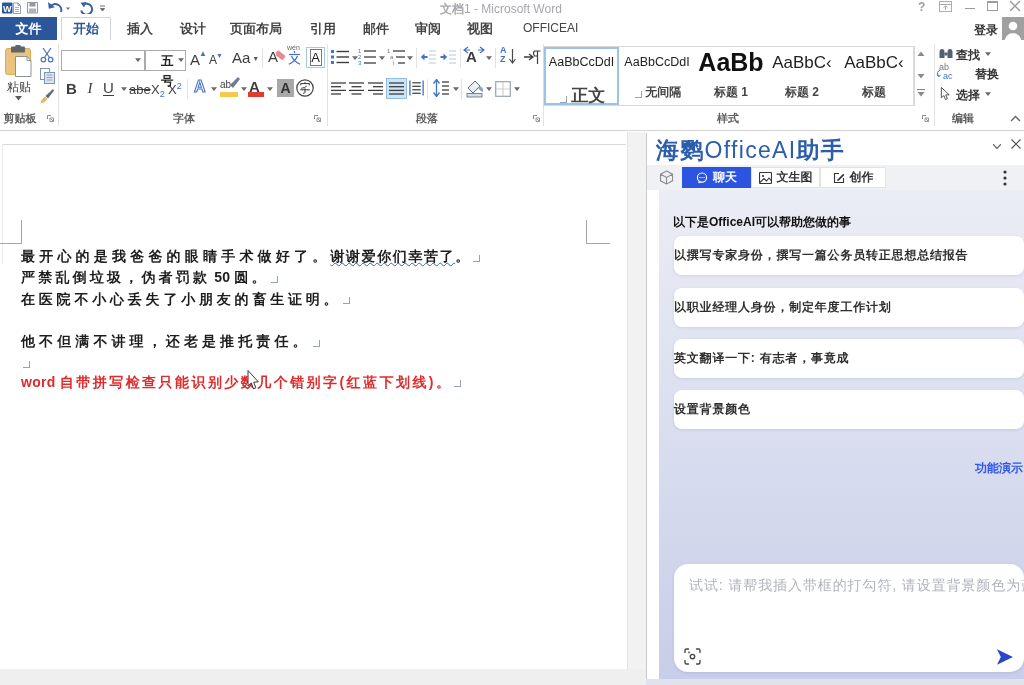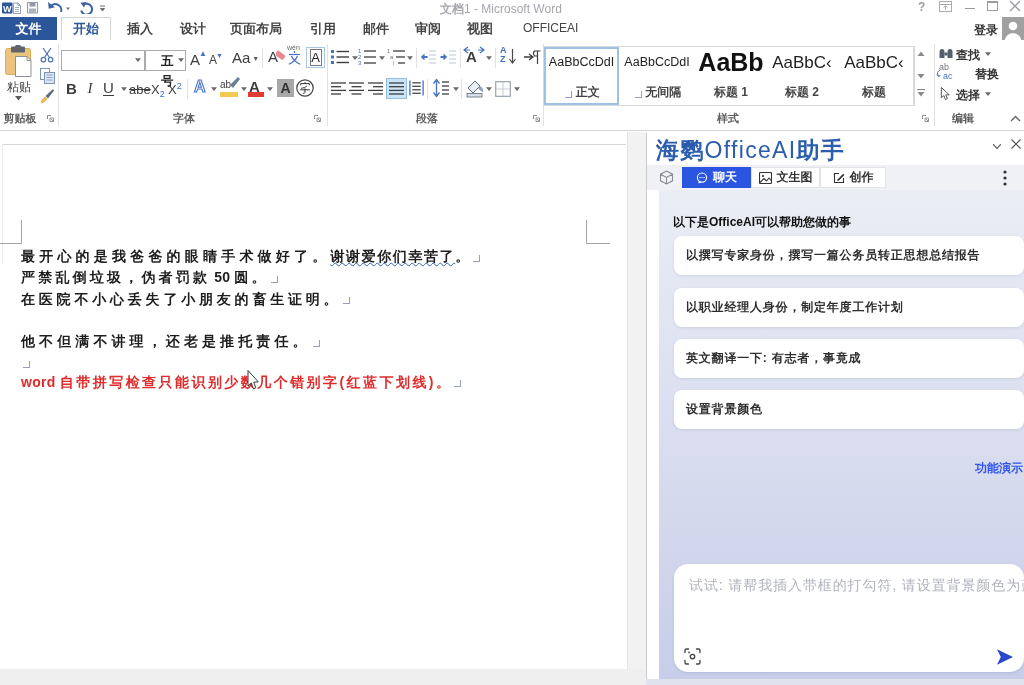"正文" div.abs { font-size: 12px -> 17px }
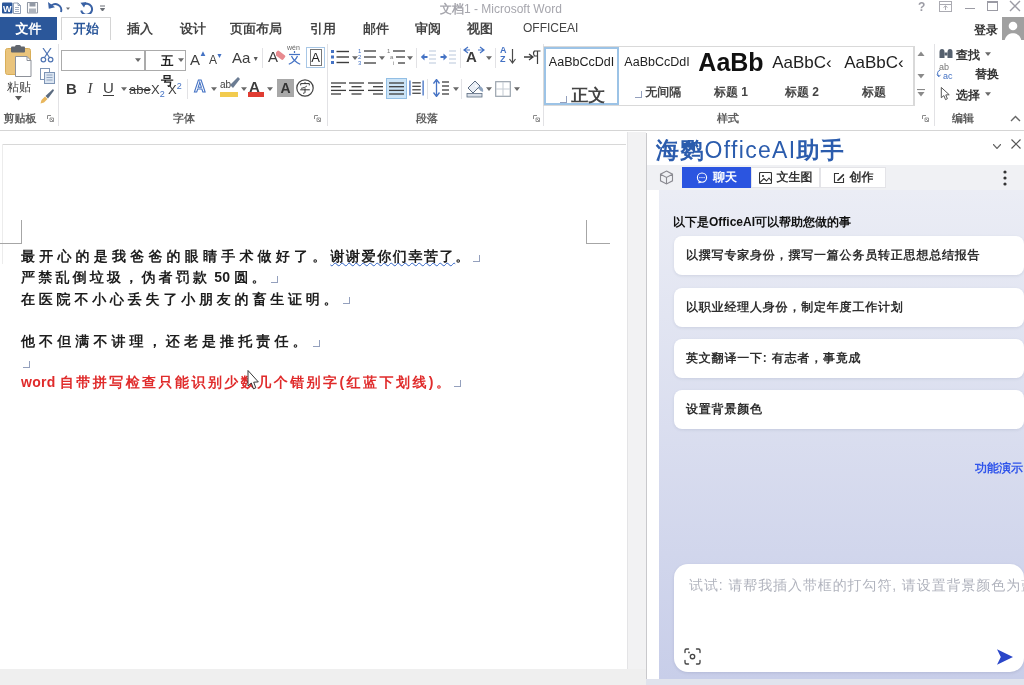"以撰写专家身份，撰写一篇公务员转正思想总结报告" .card { padding-left: 12px -> none }
